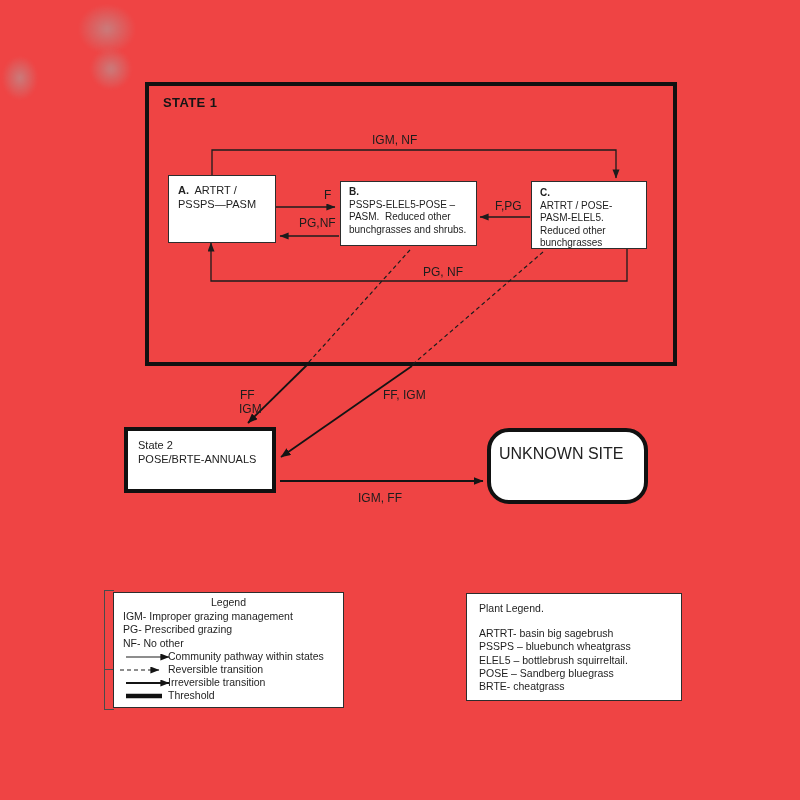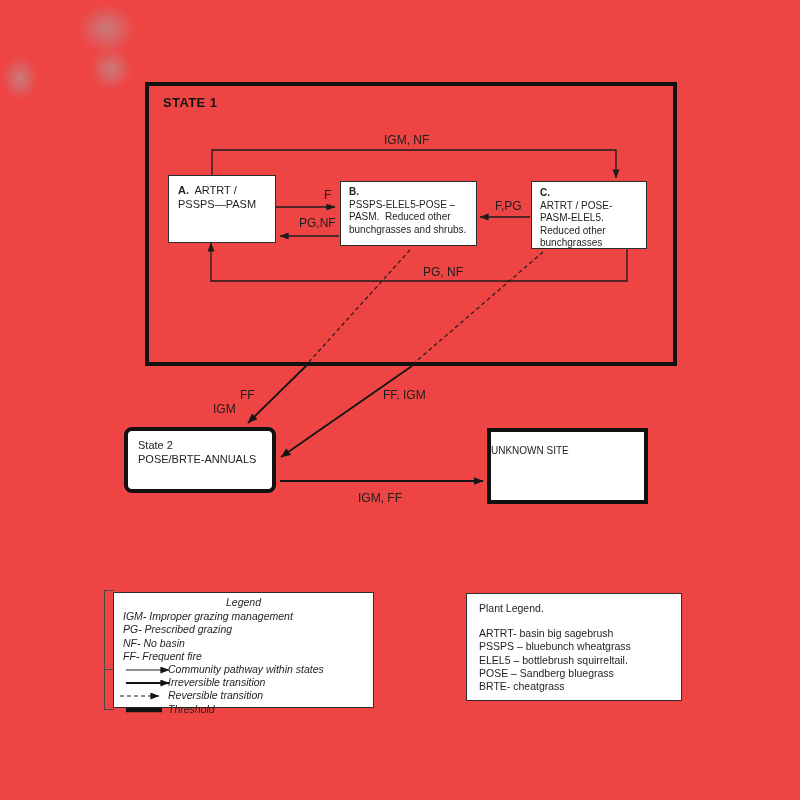"IGM, NF" span.lbl { left: 384px -> 372px }
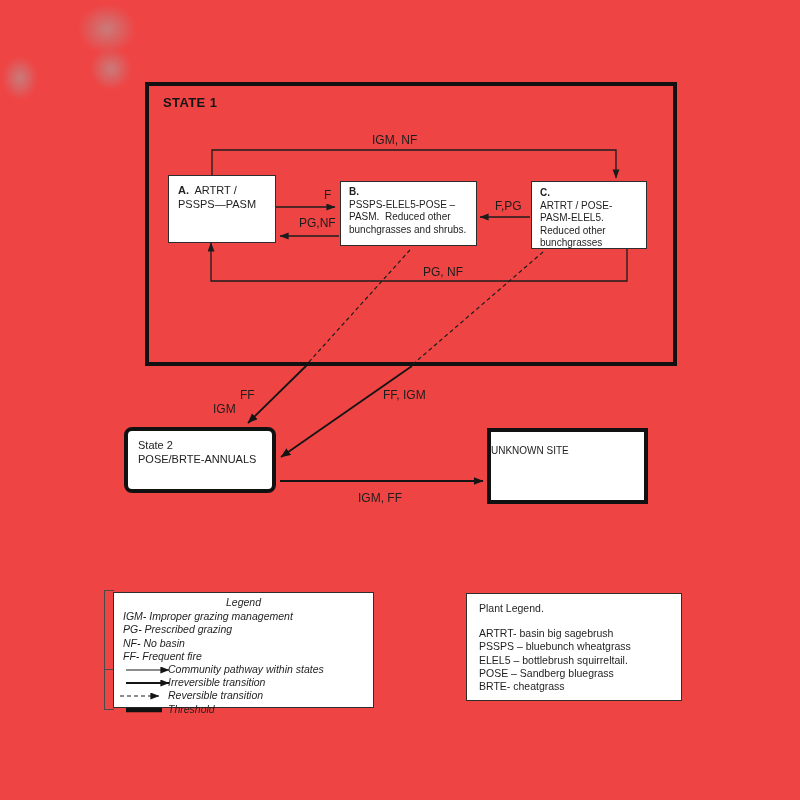"IGM" span.lbl { left: 213px -> 239px }
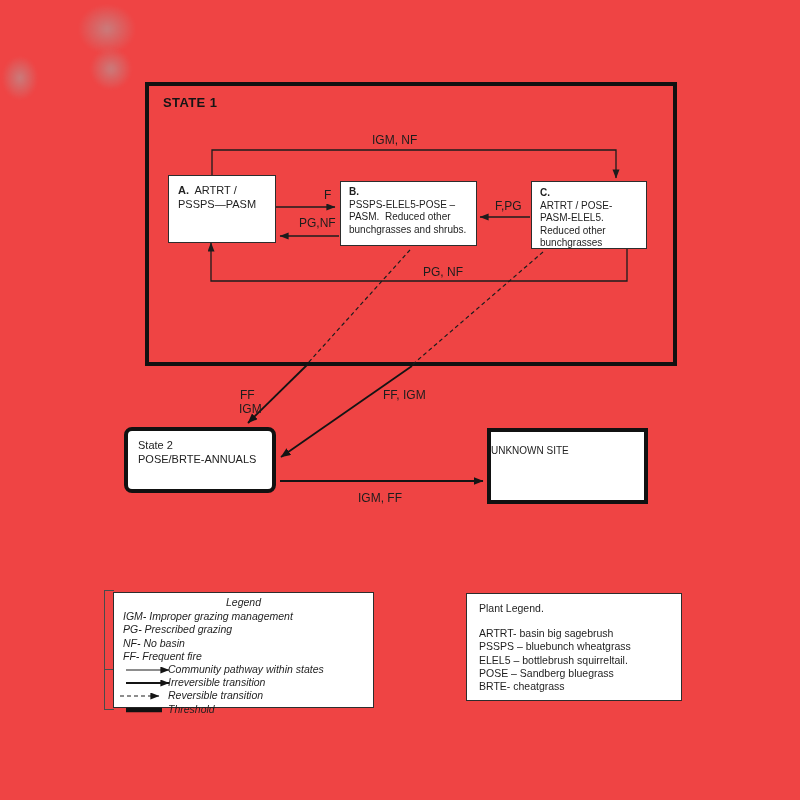"State 2" div.thickbox { border-radius: 8px -> none }
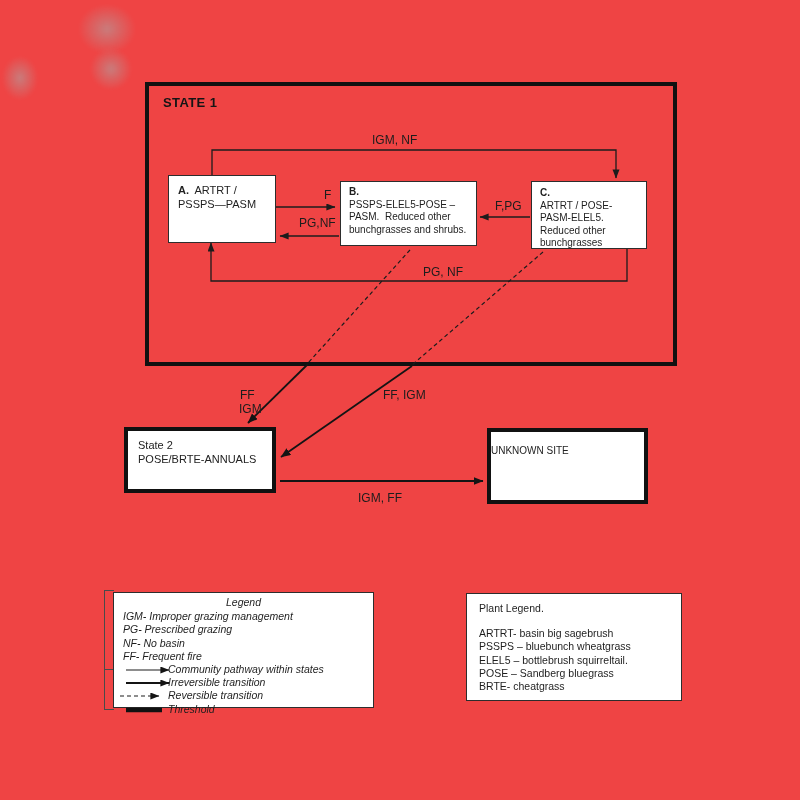"UNKNOWN SITE" .pad-unk { border-radius: none -> 22px; font-size: 10px -> 16px; padding: 13px 4px 0 0 -> 13px 4px 0 8px }
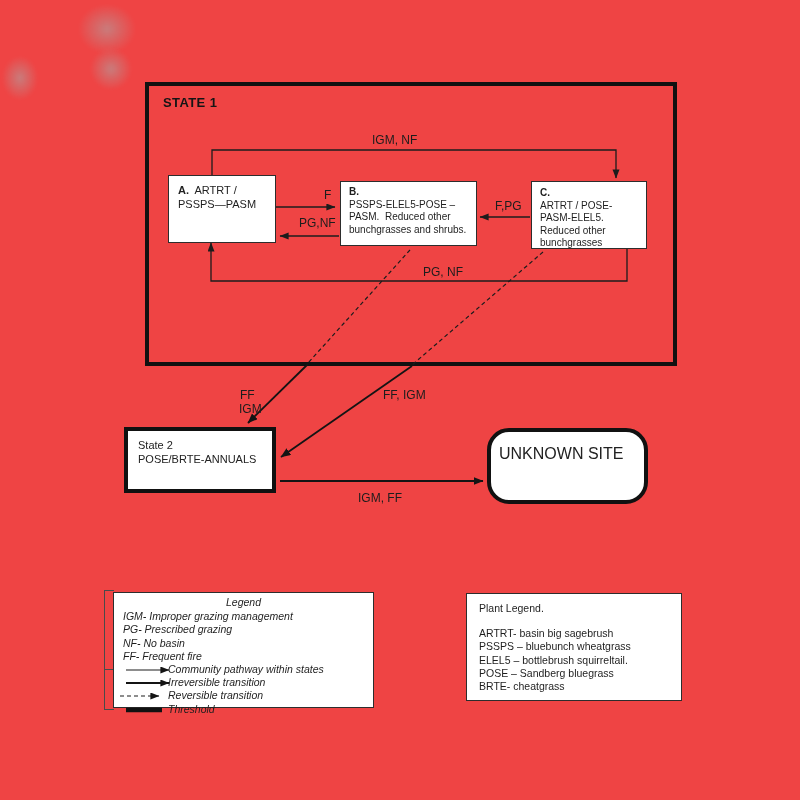"Legend" div.legend { font-style: italic -> none; width: 261px -> 231px }
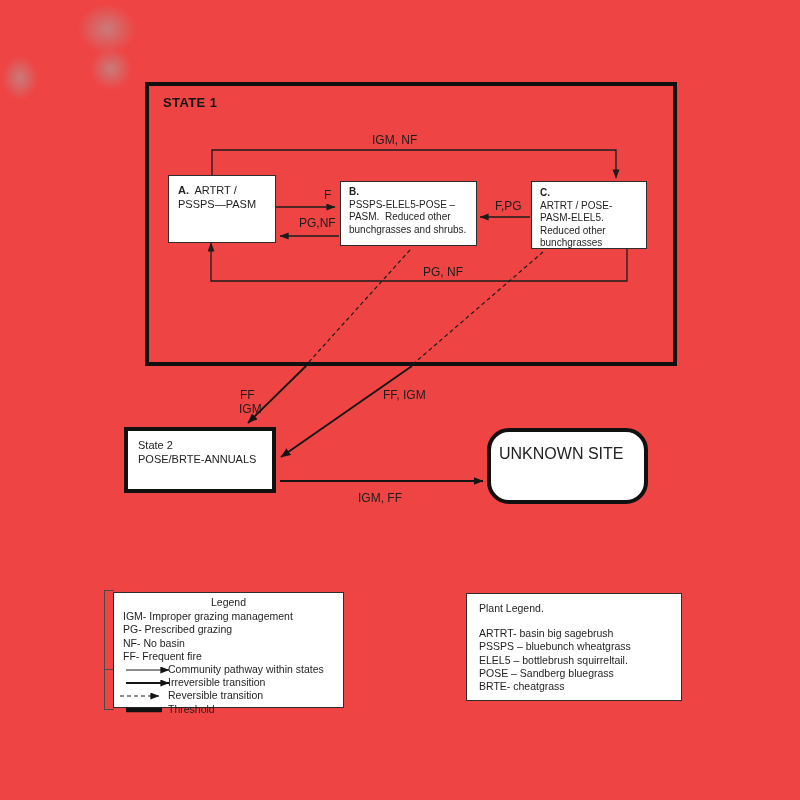"NF- No basin" div { text: basin -> other }
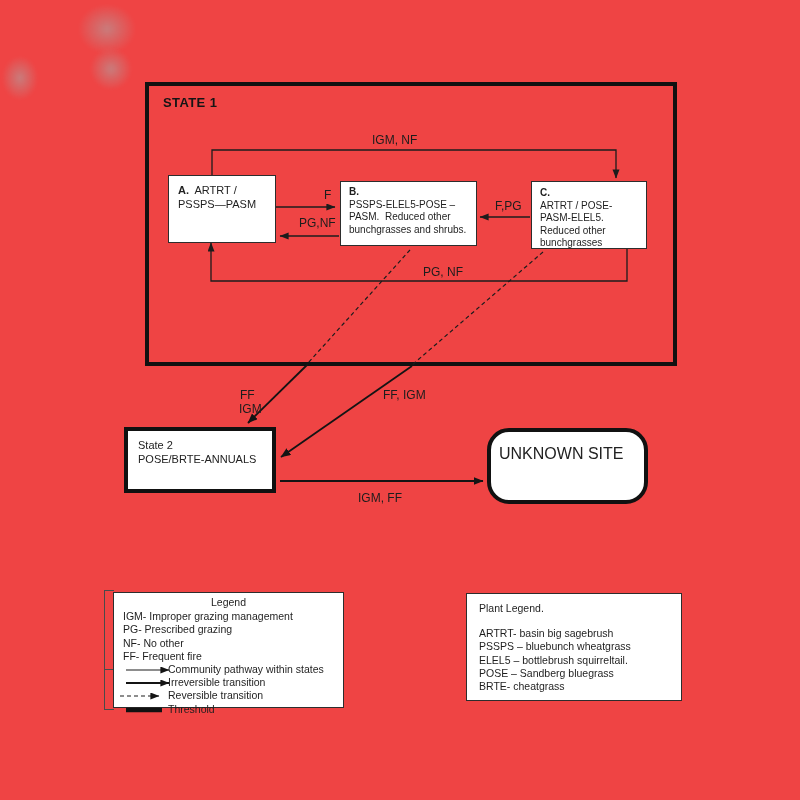"FF- Frequent fire" div { html: <div>FF- Frequent fire</div> -> none }
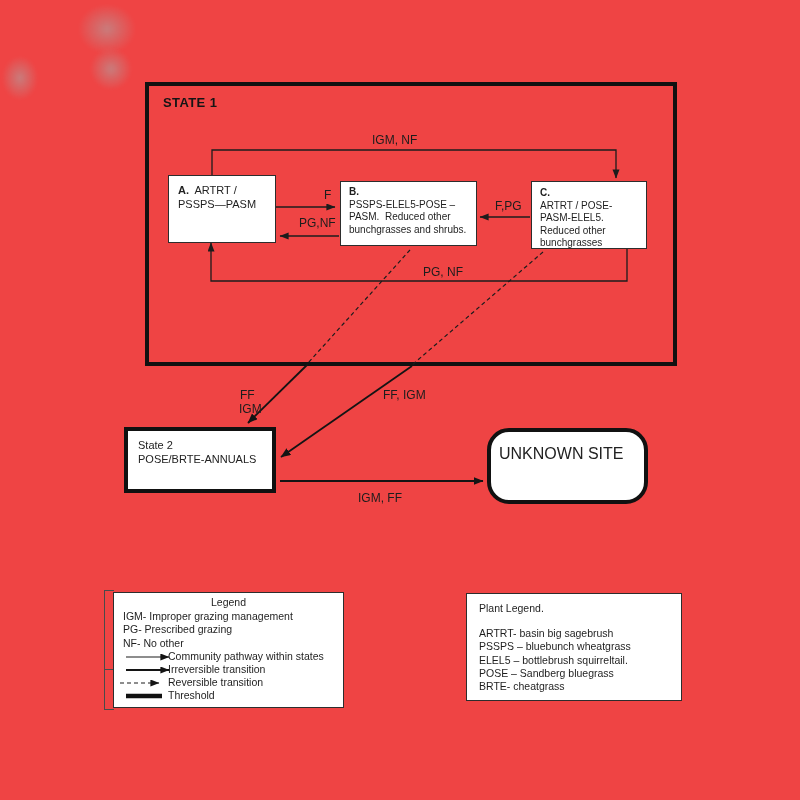"Irreversible transition" div.symrow { order: before "Reversible transition" -> after "Reversible transition" }
